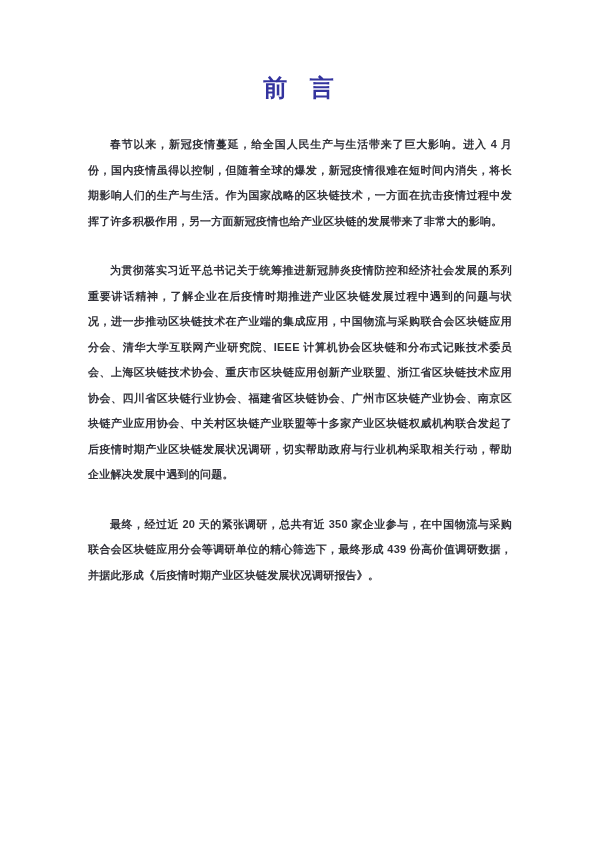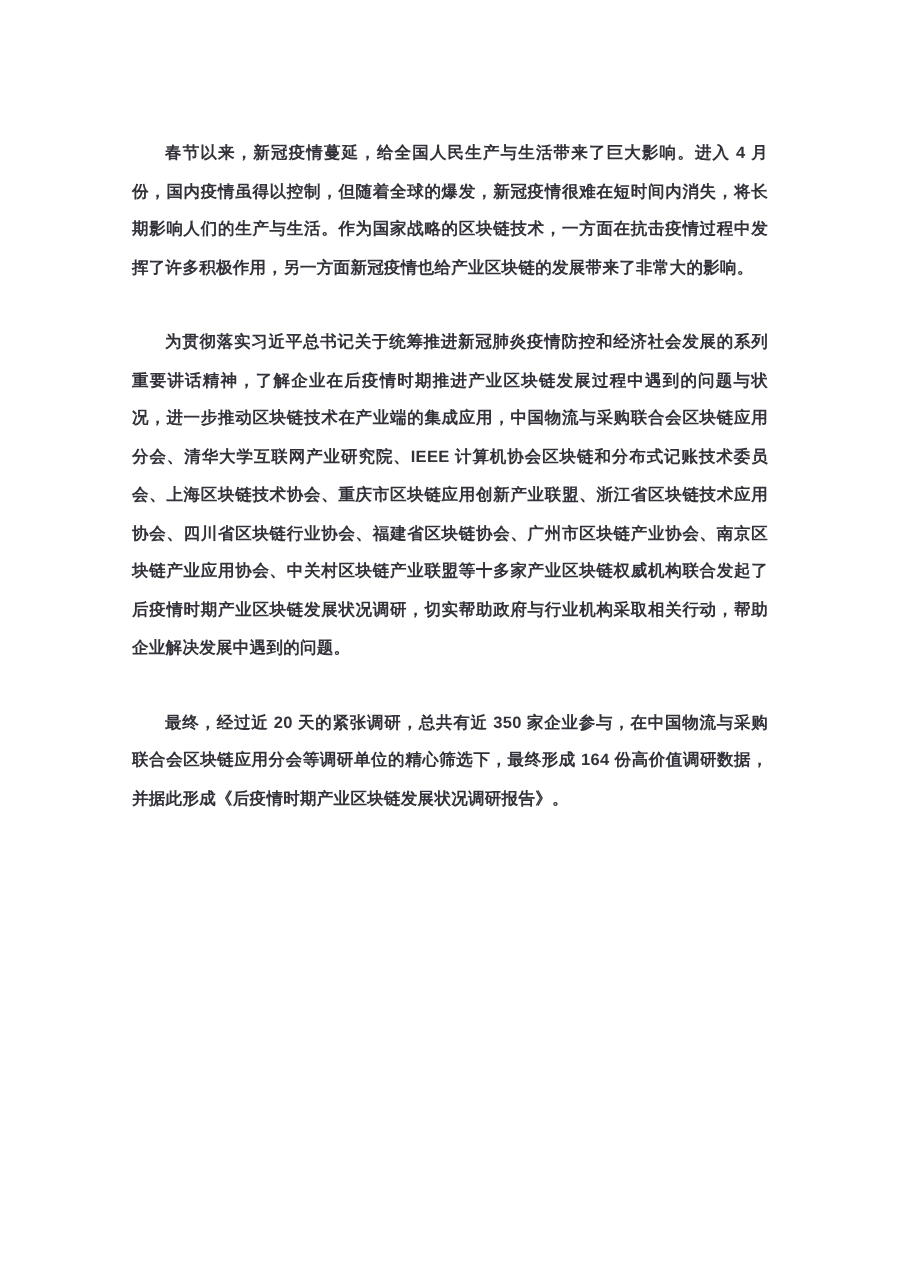"前 言" h1.doc-title { html: none -> <h1>前 言</h1> }
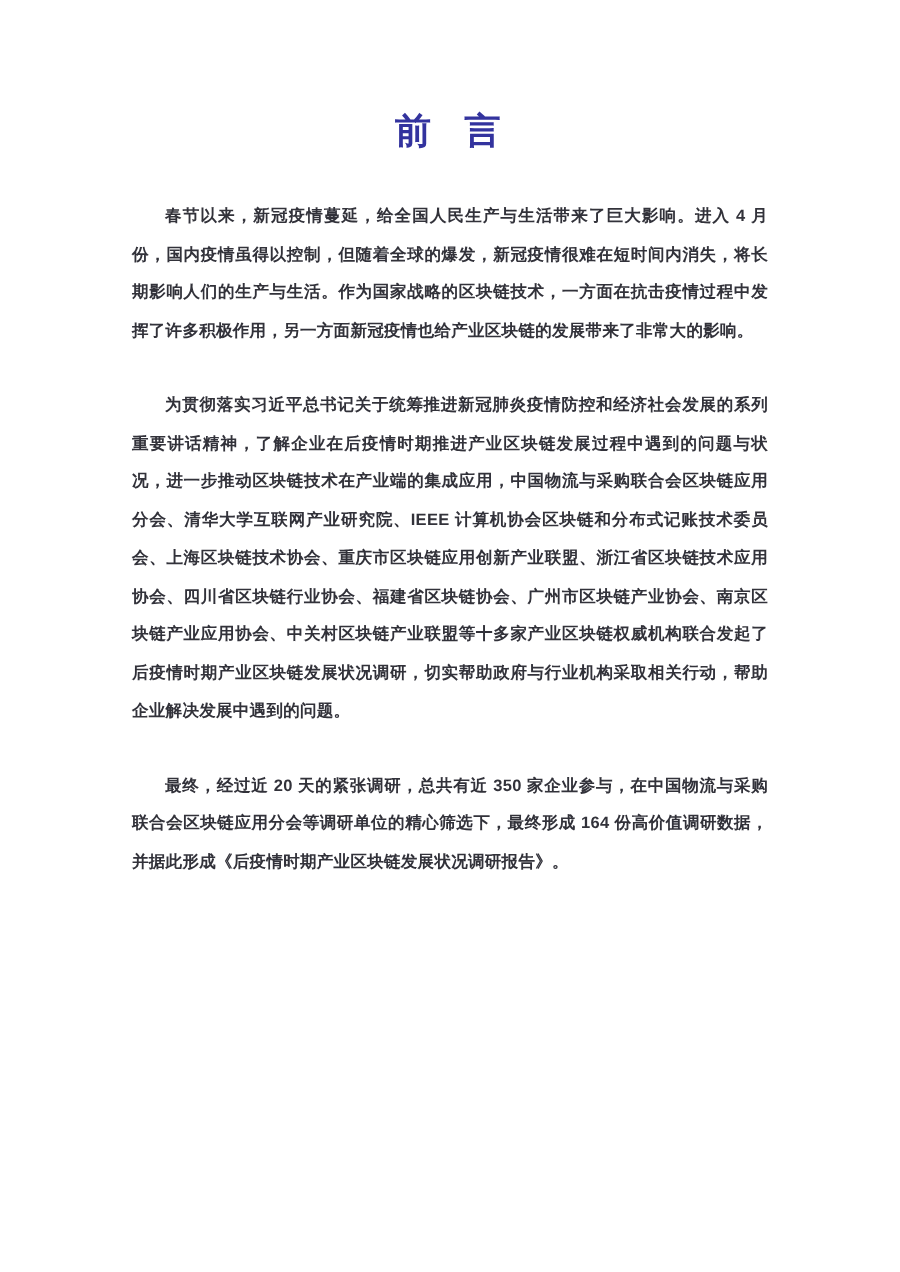"最终，经过近 20 天的紧张调研，总共有近 350" p.para { text: 164 -> 439 }
